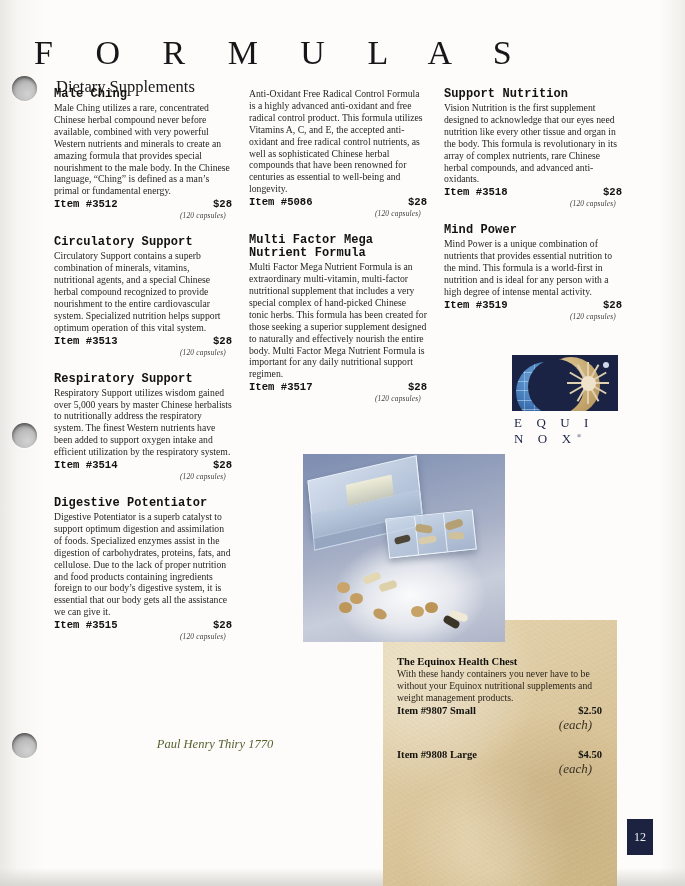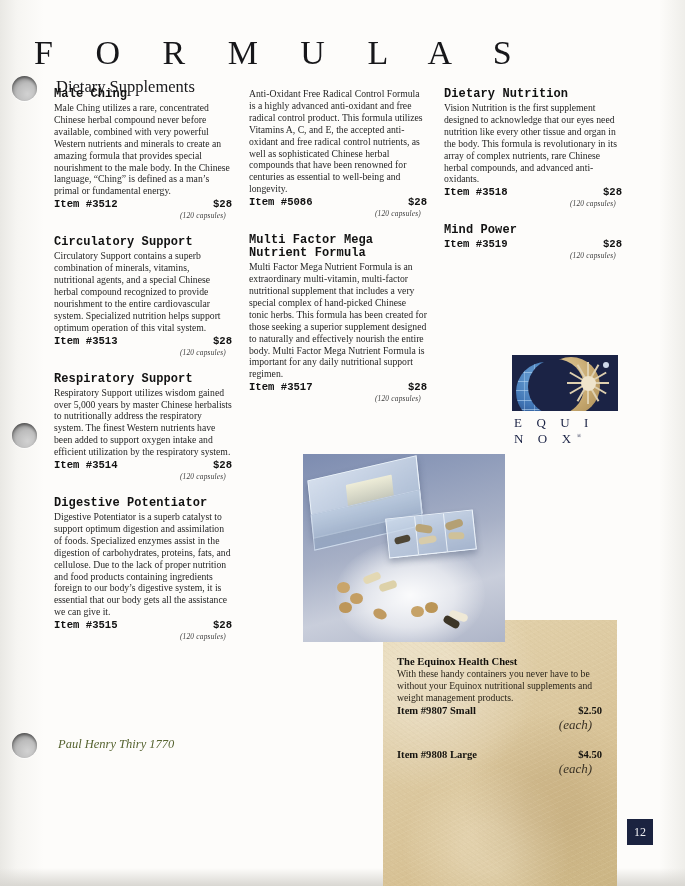"Dietary Nutrition" div.prod-title { text: Dietary -> Support }
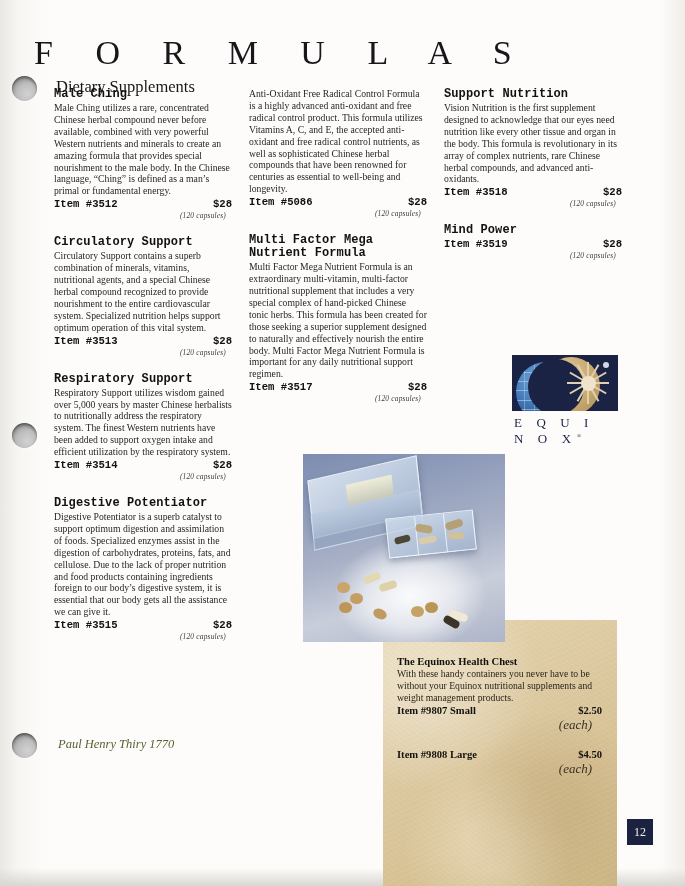"Mind Power is a unique" div.prod-body { html: none -> <div>Mind Power is a unique combination of nutrients that provides essential nutrition to the mind. This formula is a world-first in nutrition and is ideal for any person with a high degree of intense mental activity.</div> }
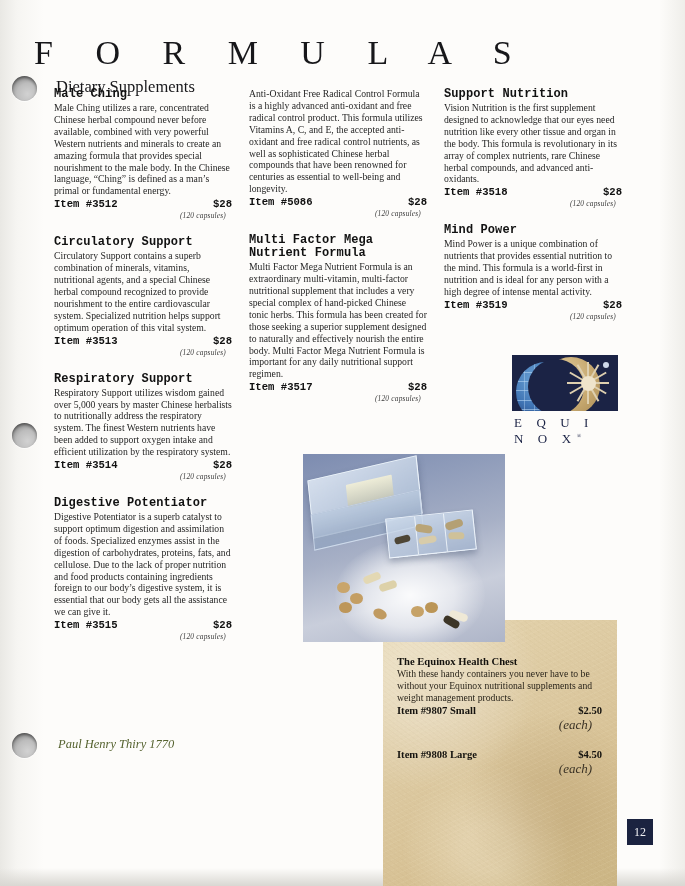"Paul Henry Thiry 1770" .quote-attr { text-align: left -> center }
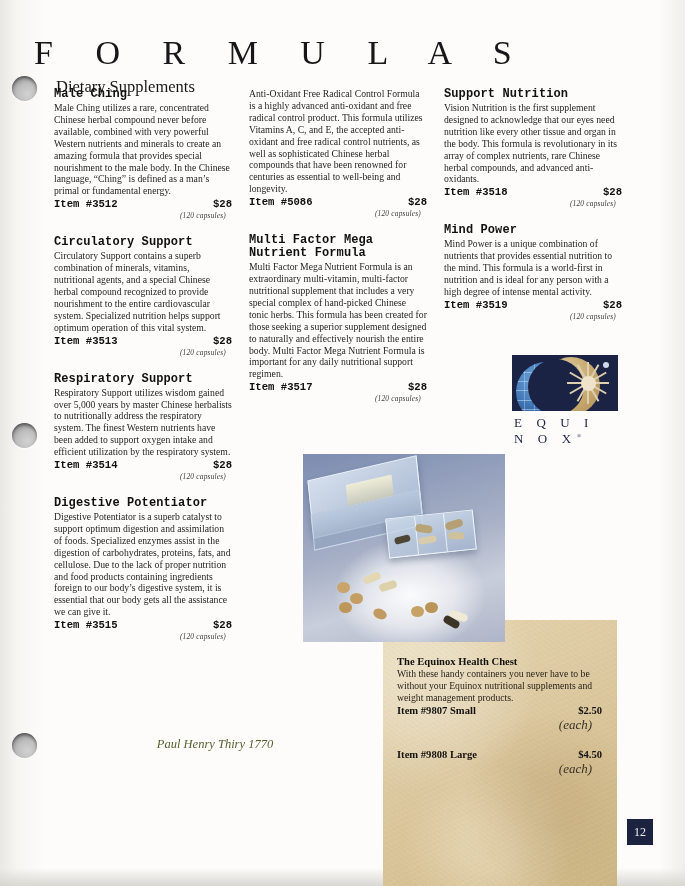"12" .pagenum { height: 26px -> 36px }
